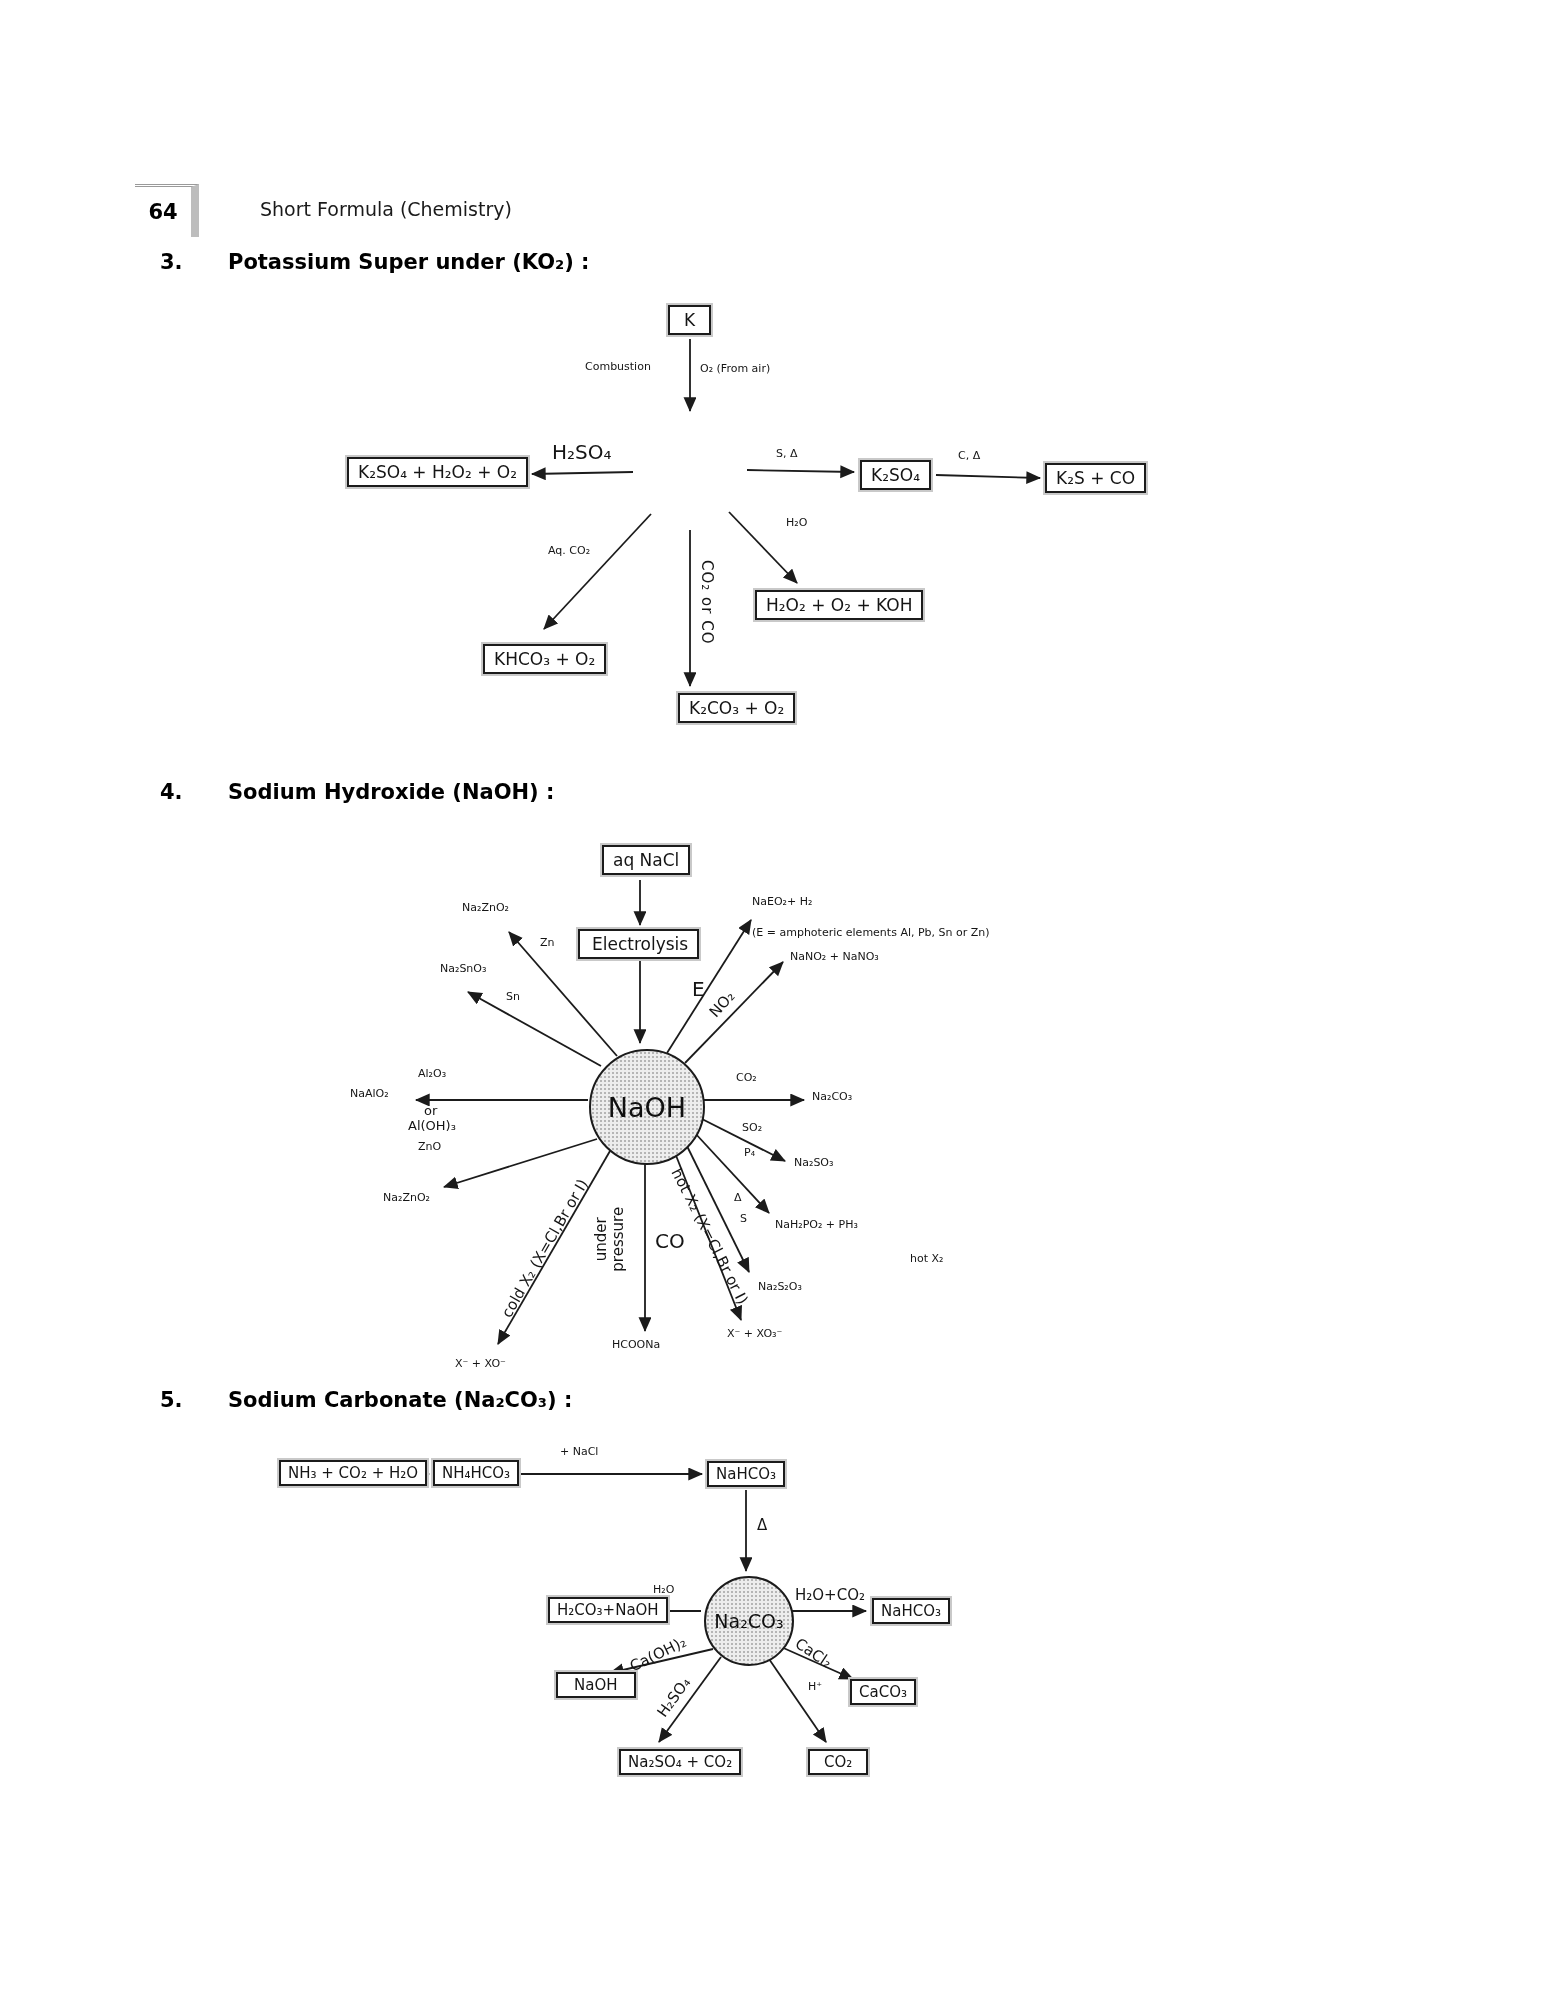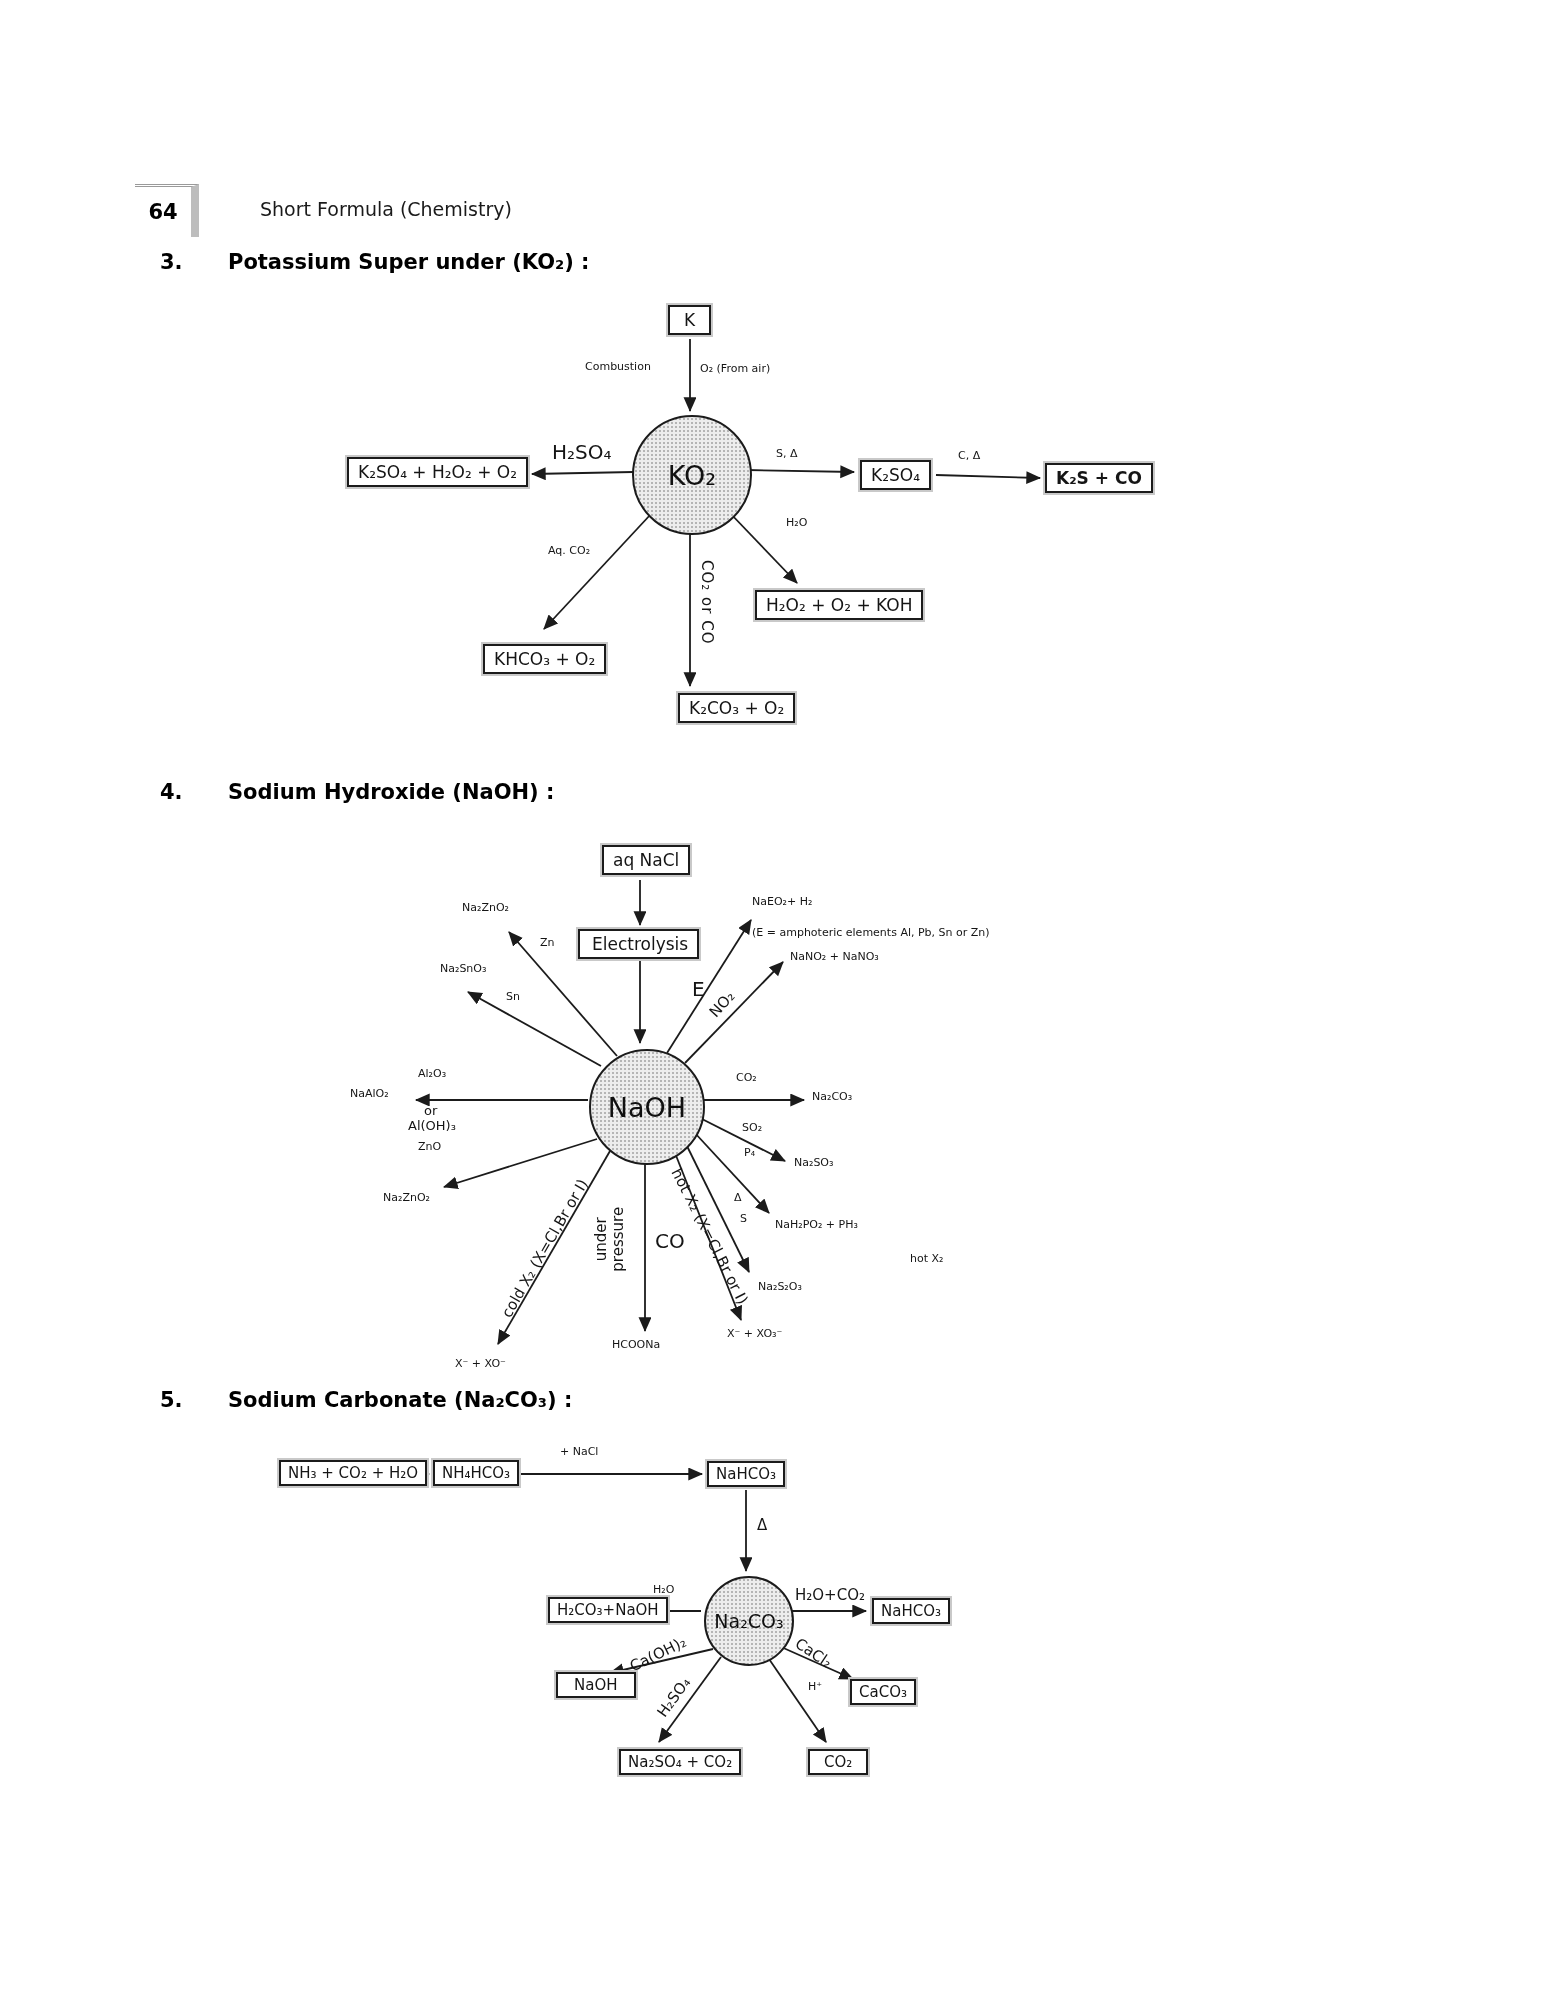"KO₂" div.circle { html: <div>KO₂</div> -> none }
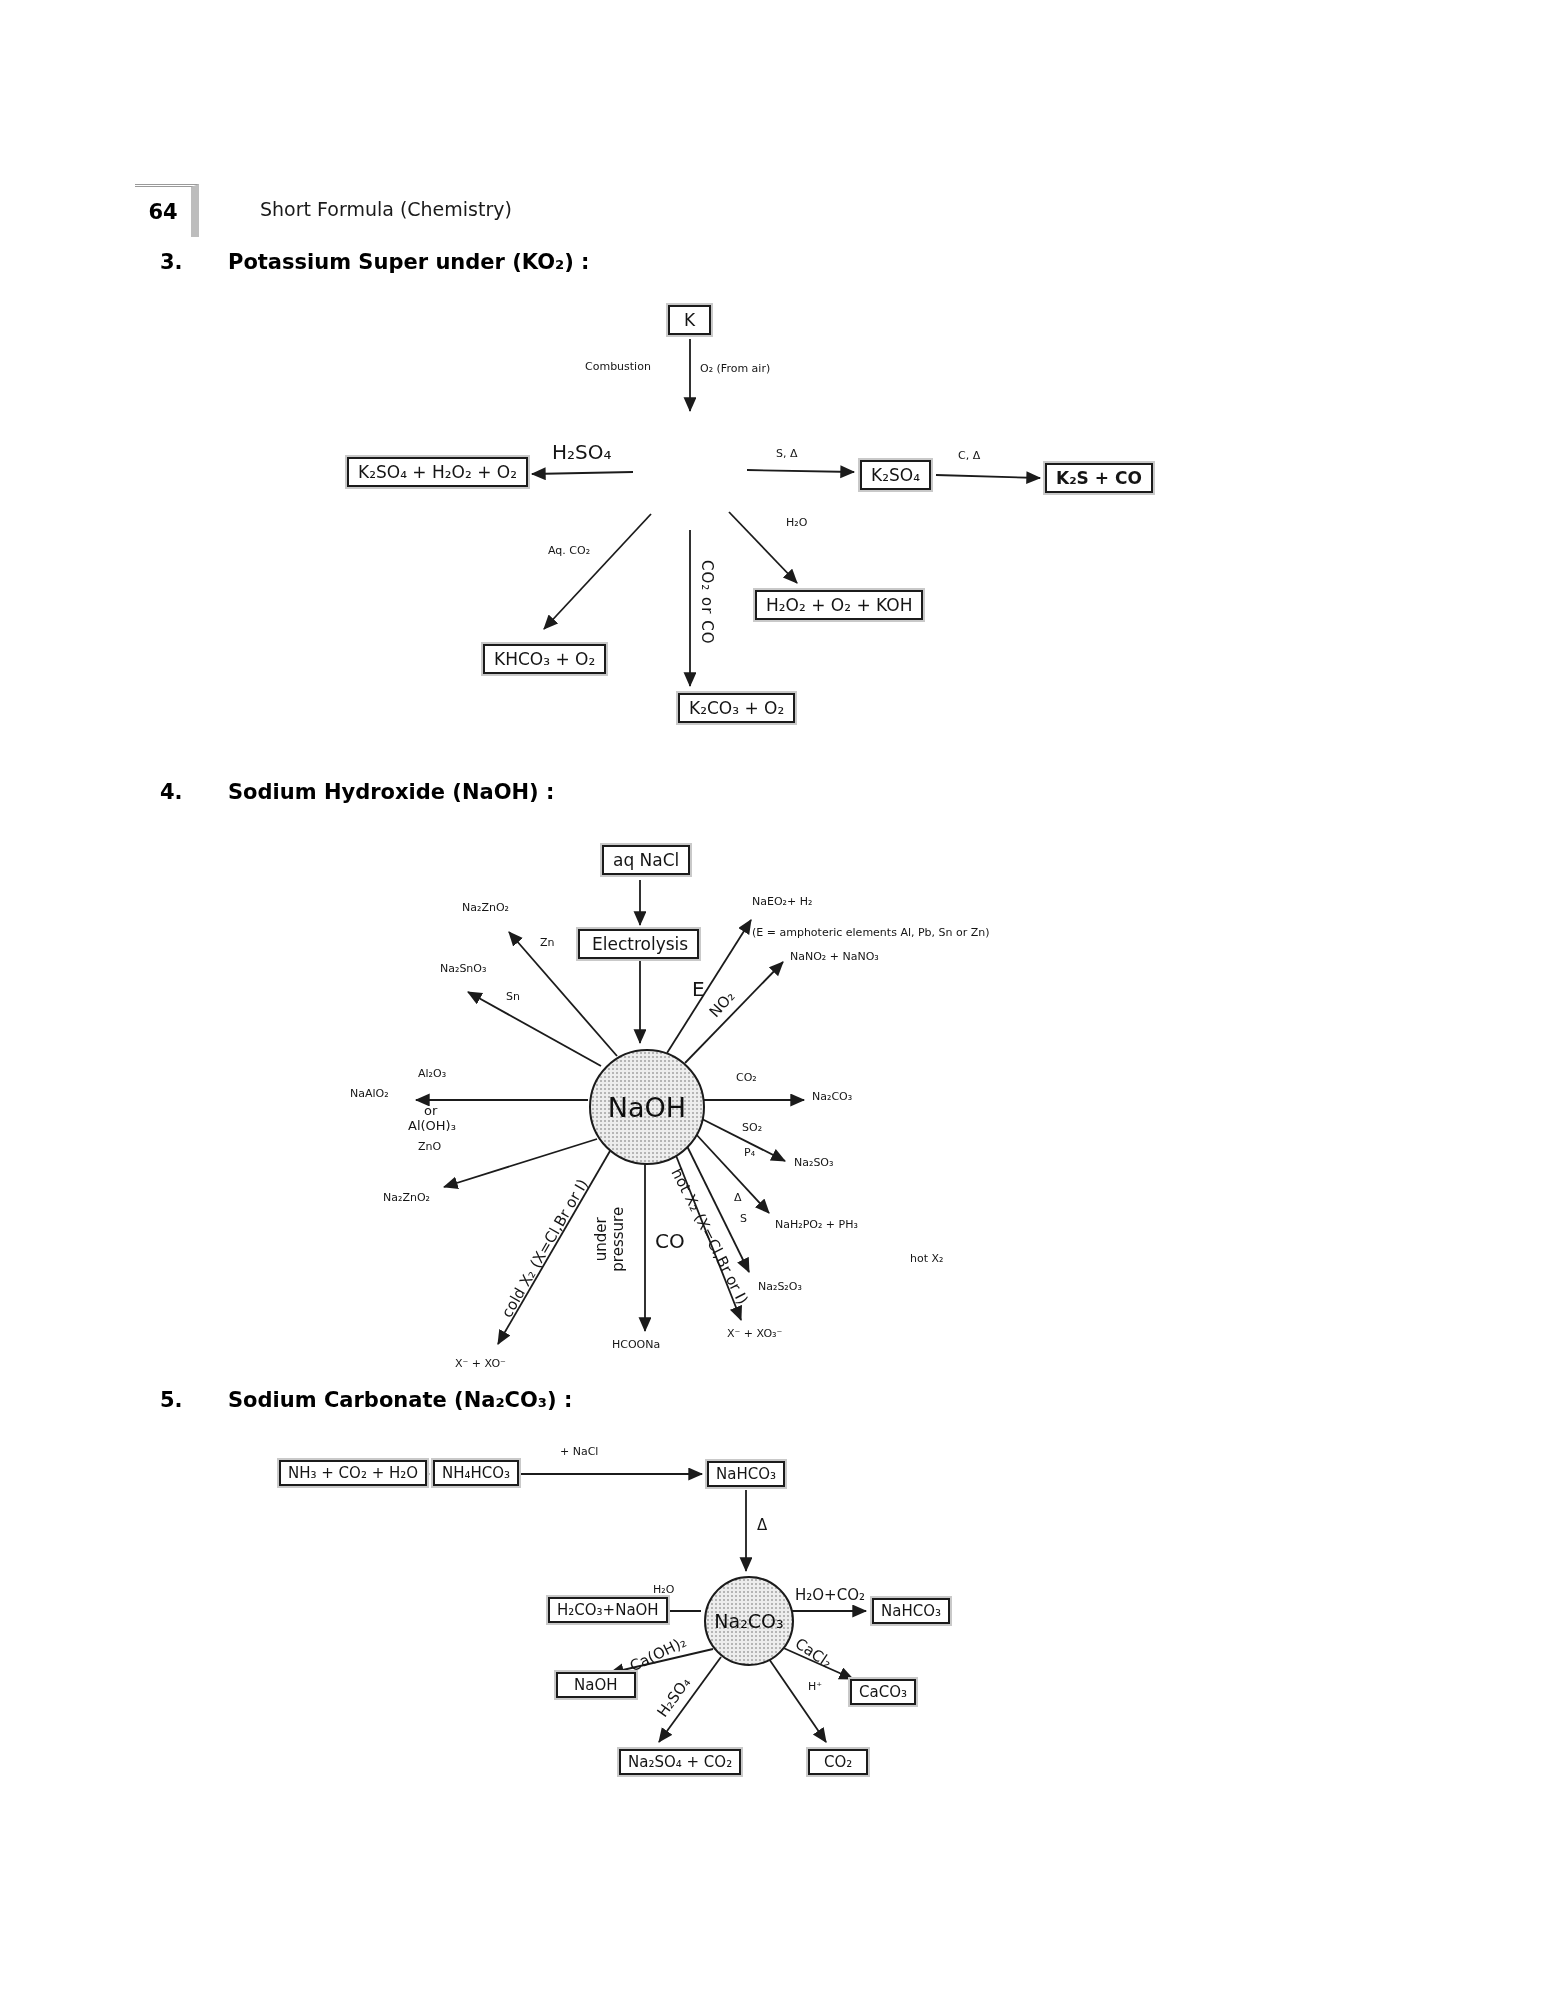"K₂S + CO" div.box { font-weight: bold -> none }
